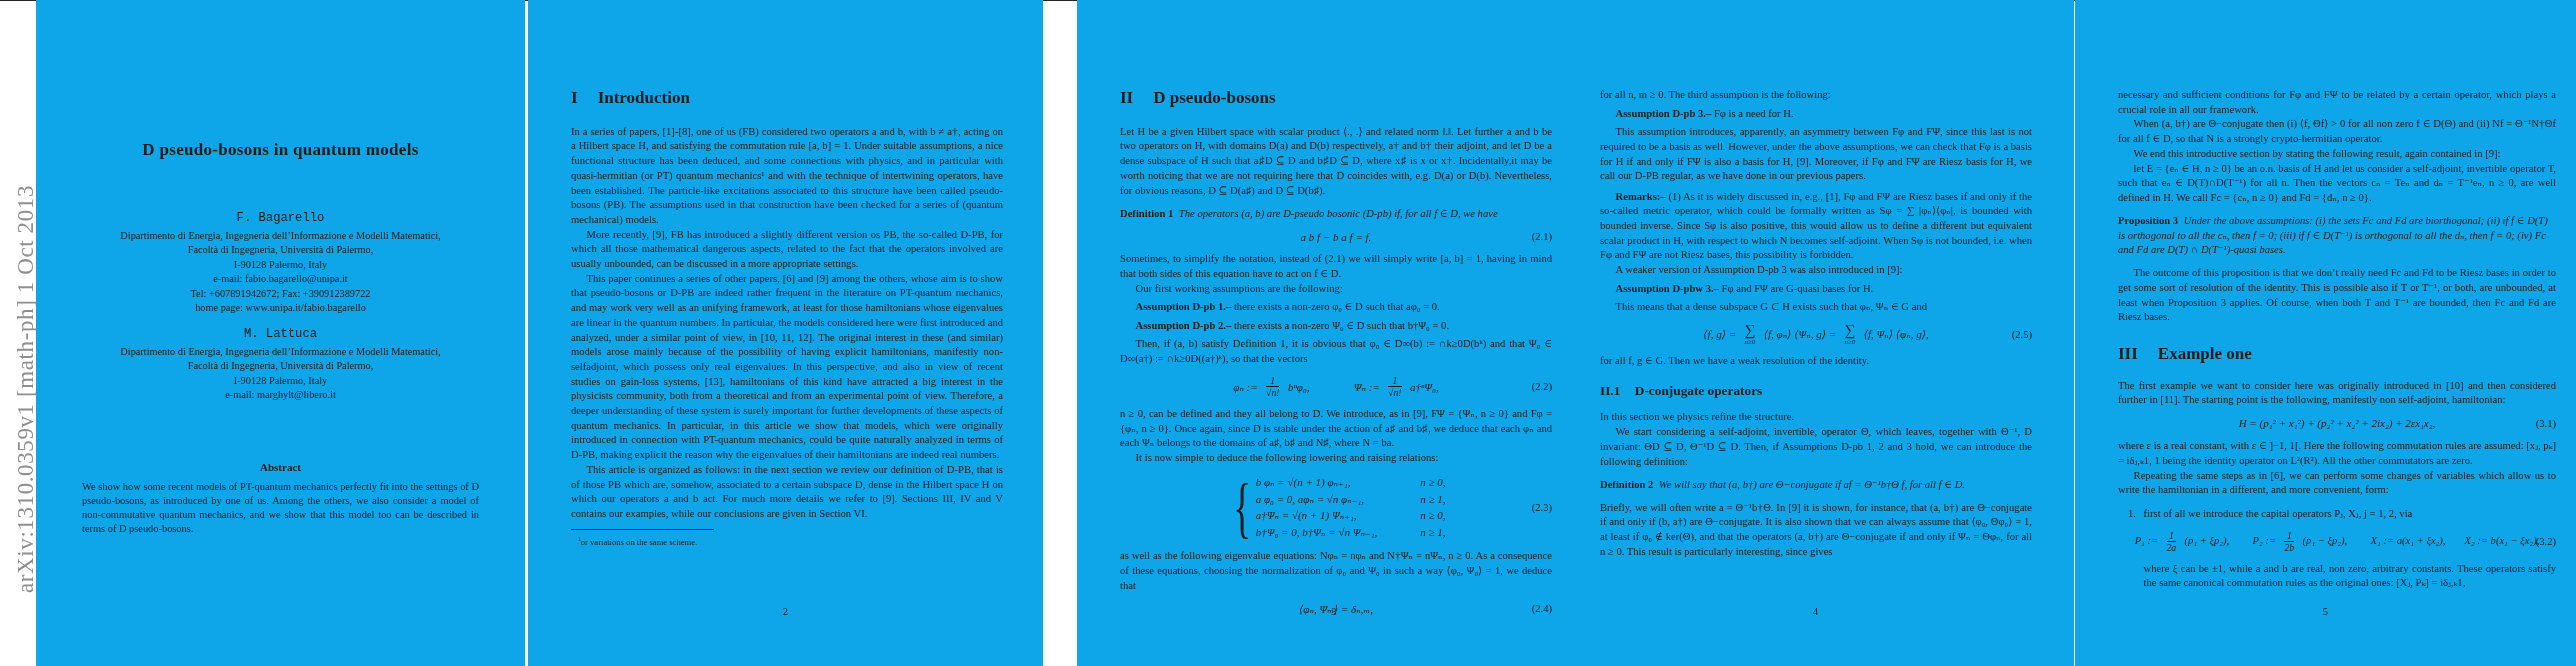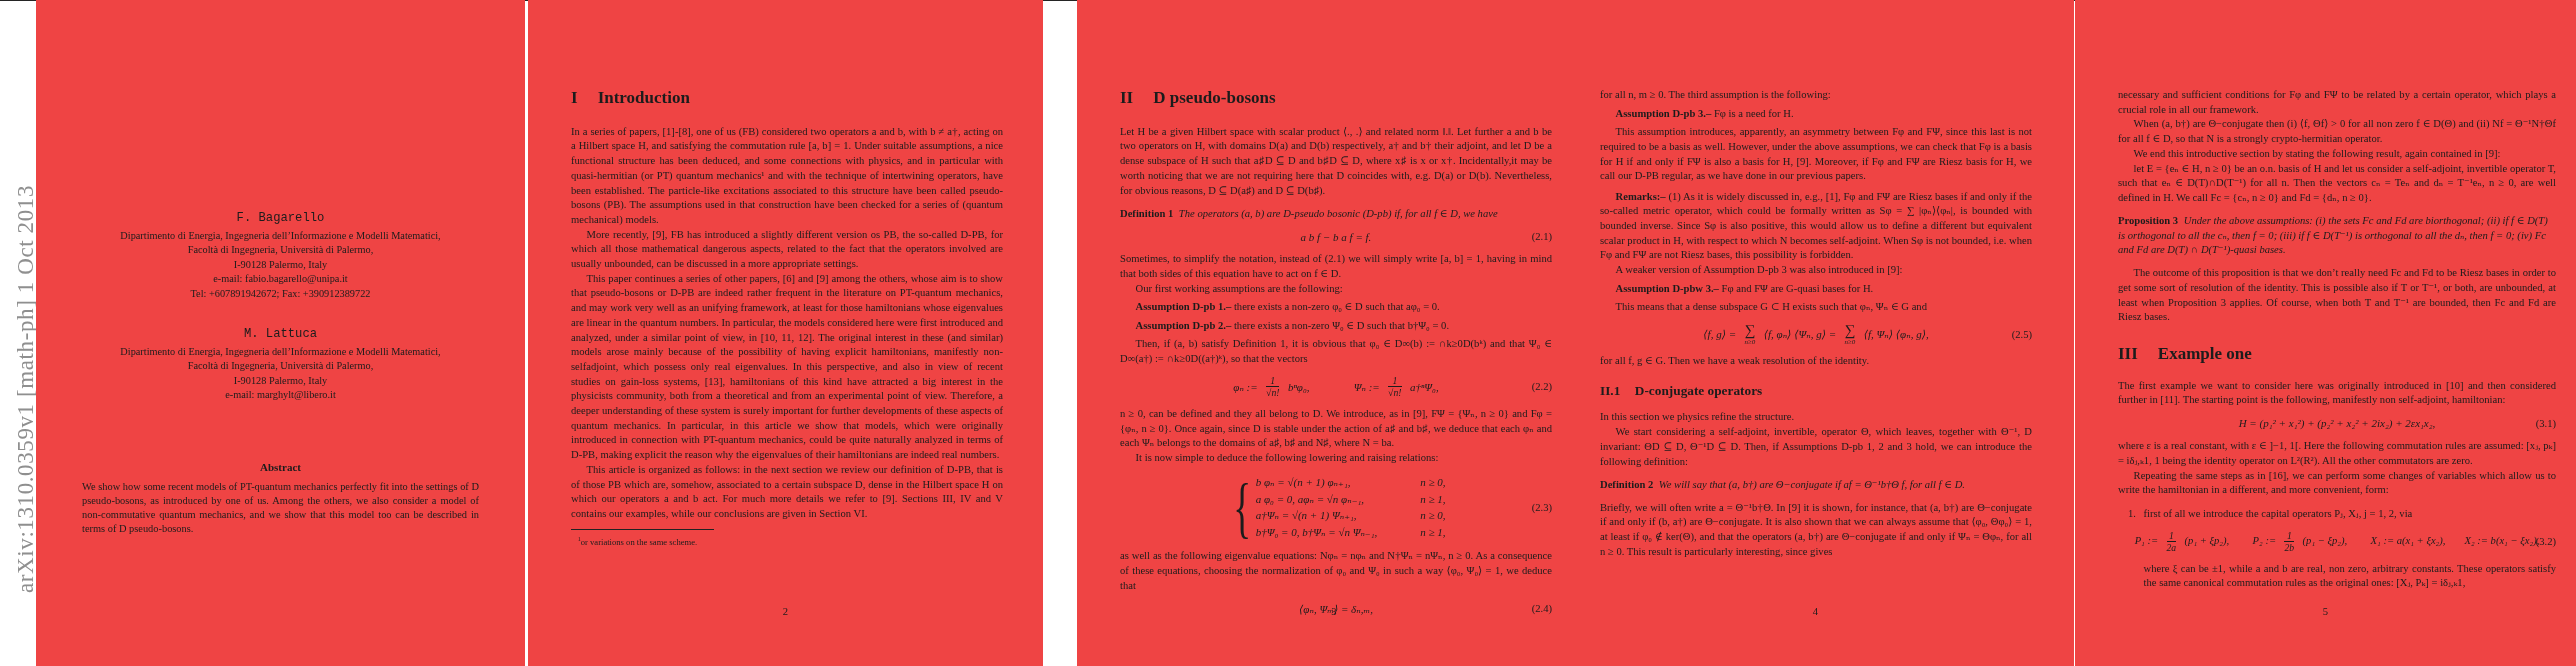"I Introduction" .page { background: #ef4444 -> #0ea5e9 }
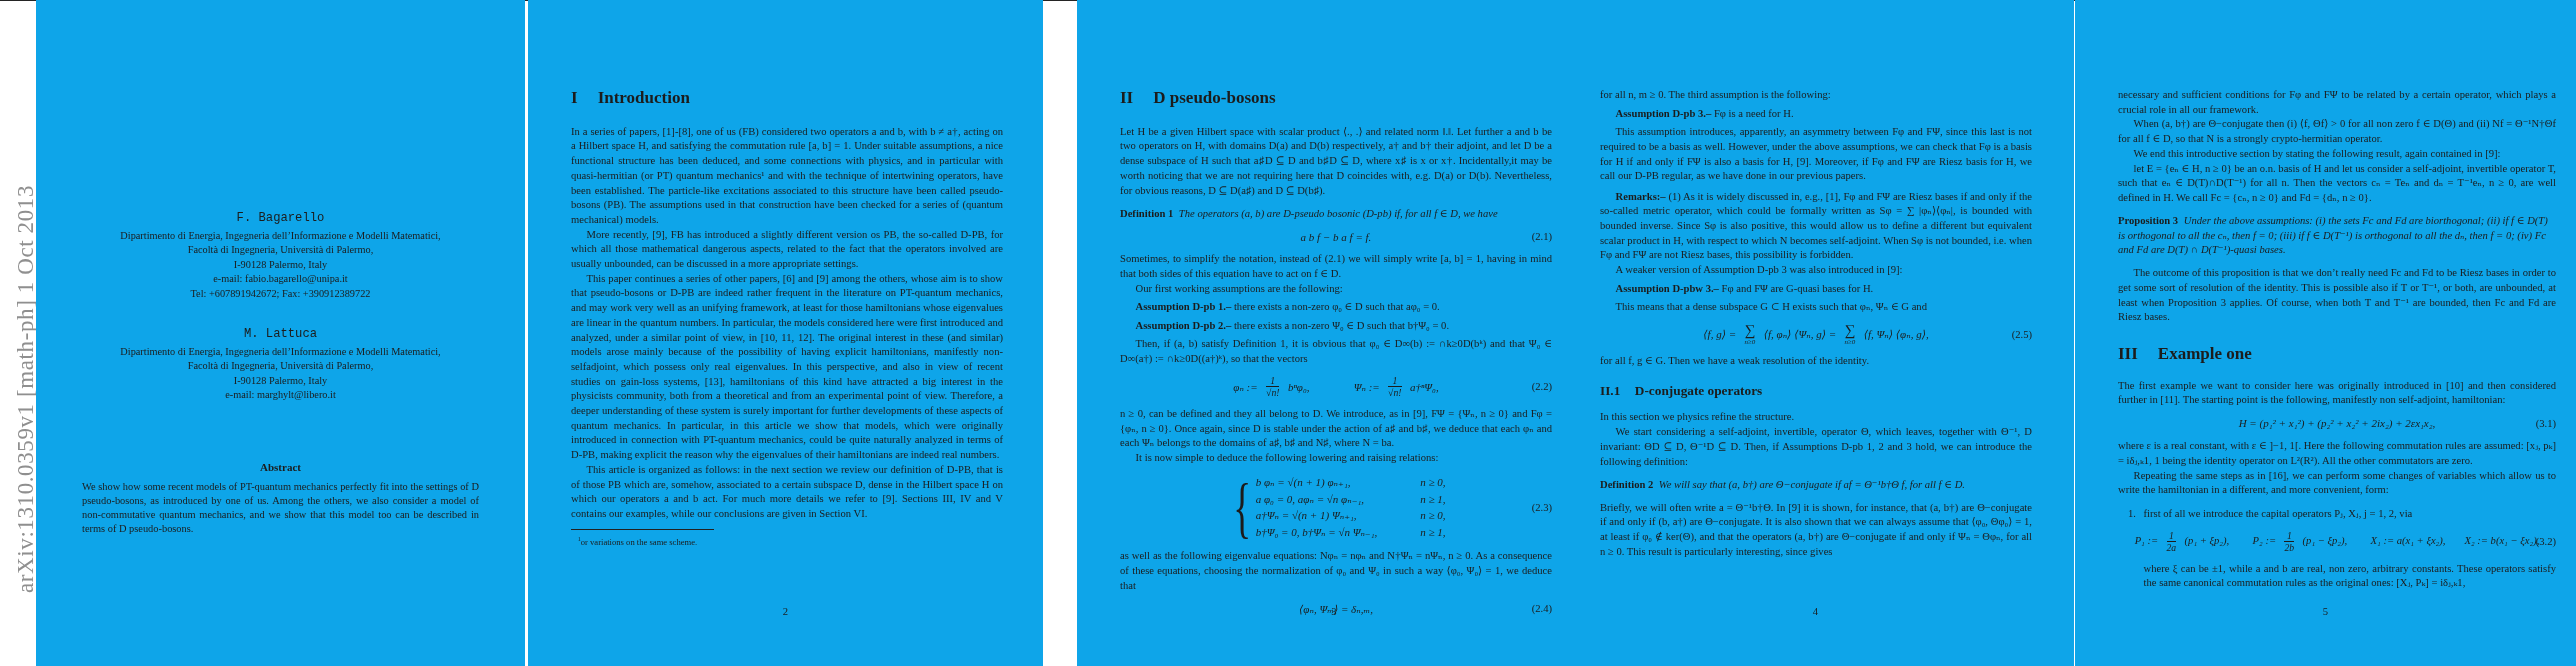"D pseudo-bosons in quantum models" h1.title { html: none -> <h1>D pseudo-bosons in quantum models</h1> }
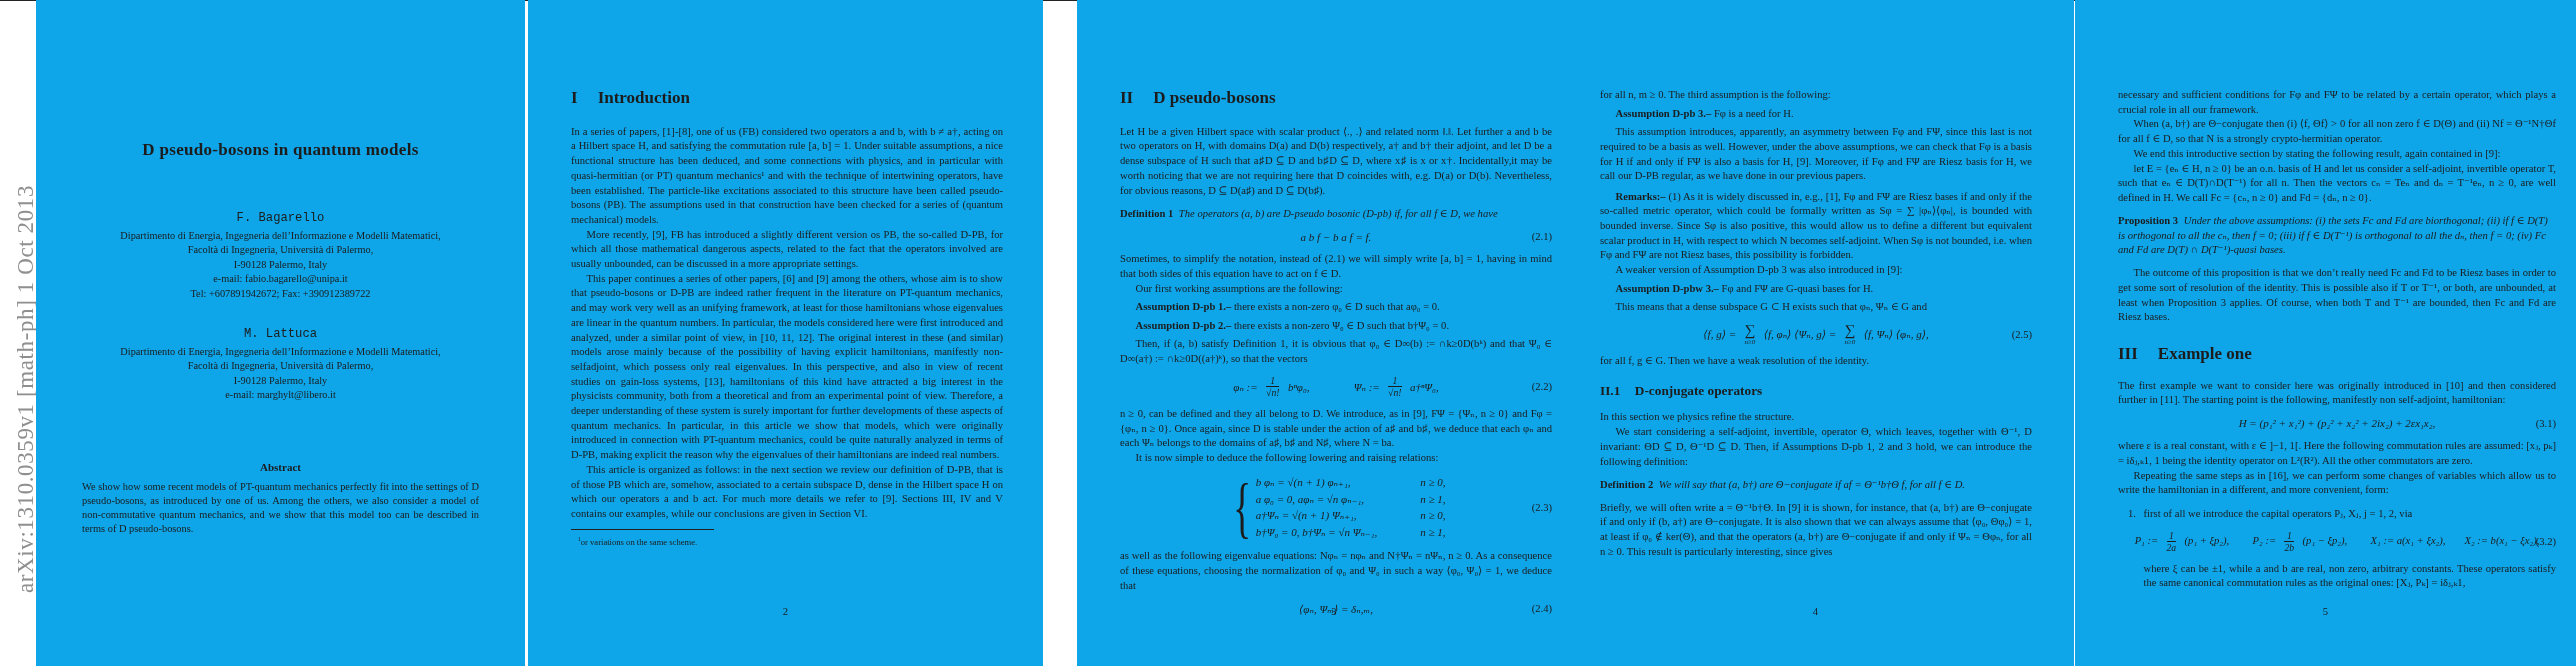"home page: www.unipa.it/fabio.bagarello" div.aline { html: none -> <div>home page: www.unipa.it/fabio.bagarello</div> }
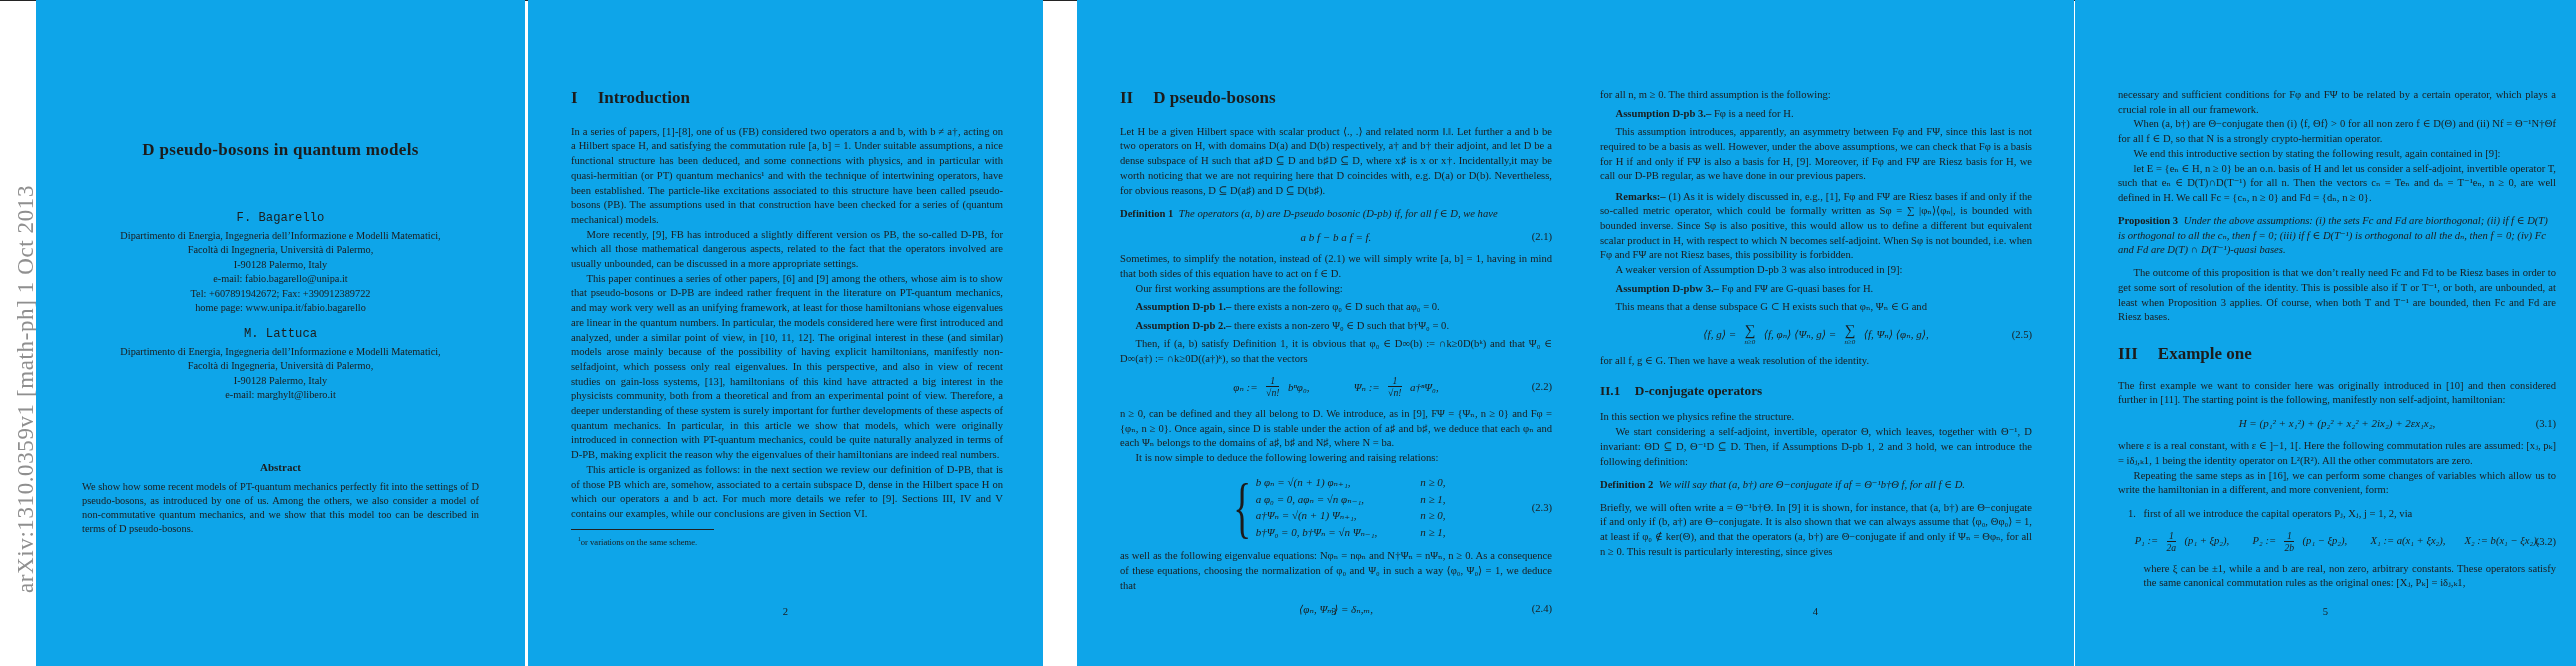"Repeating the same steps as" p.body { text: 16 -> 6 }
